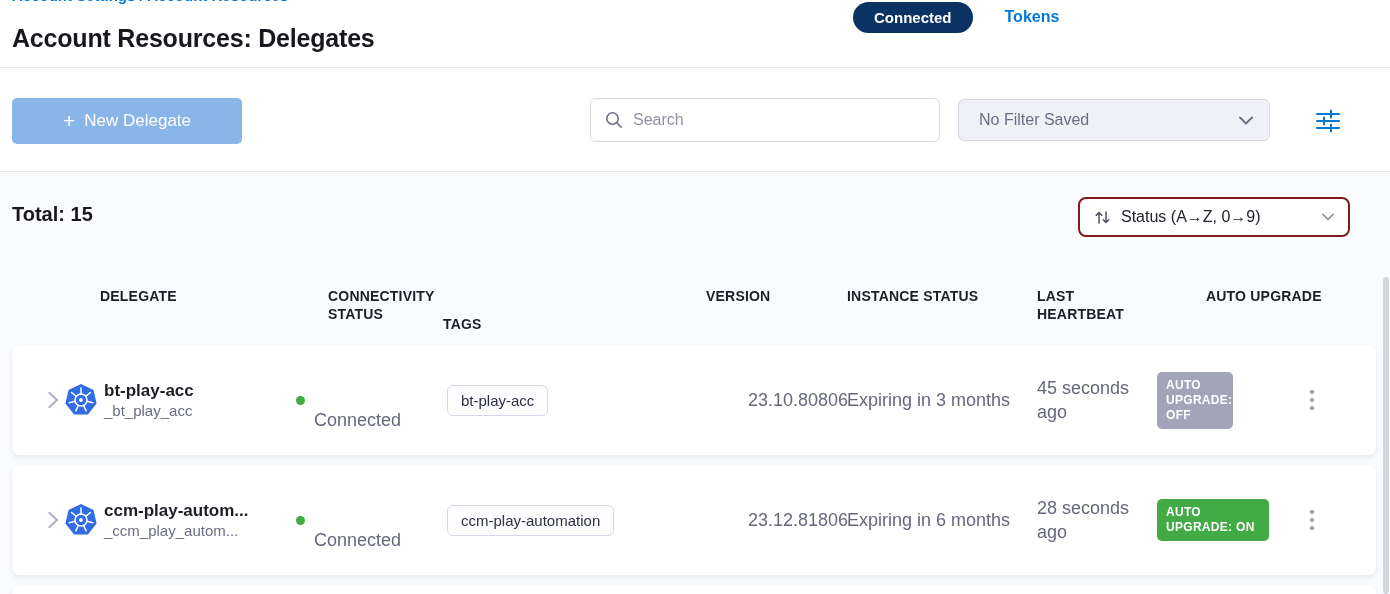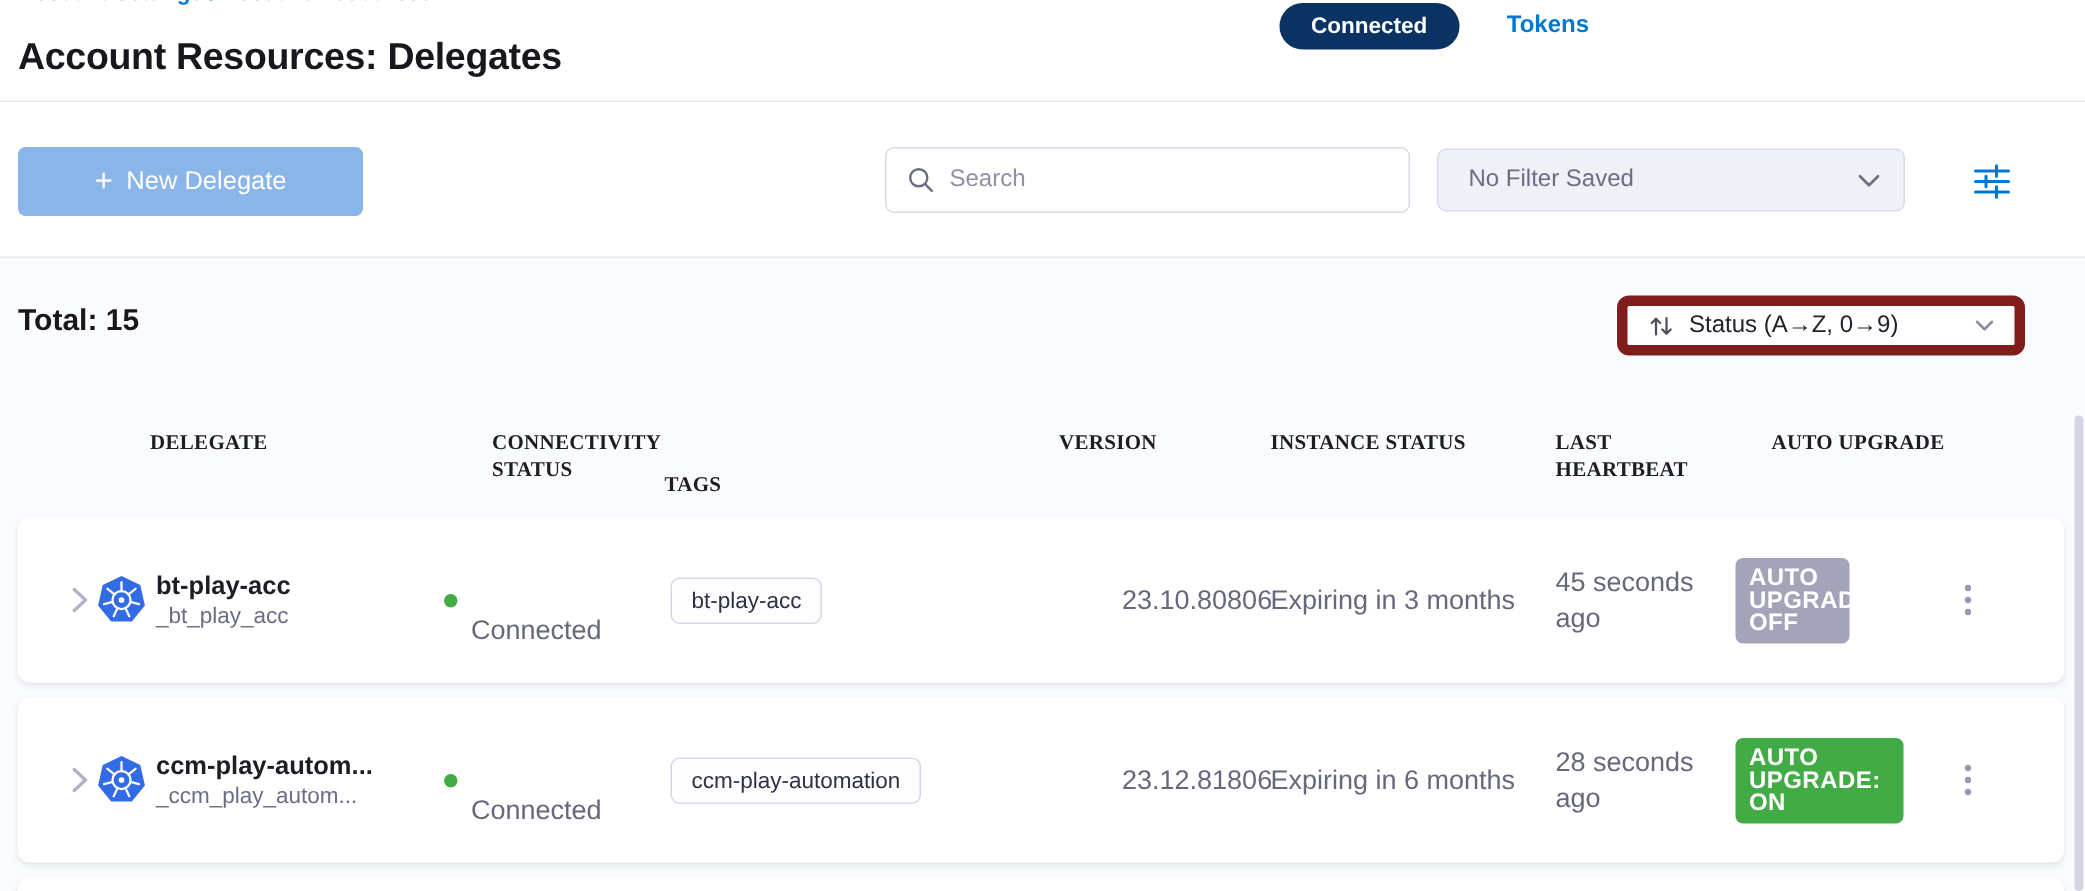"Status (A→Z, 0→9)" .sort-select { border: 7px solid #7f1d1d -> 2px solid #7f1d1d }
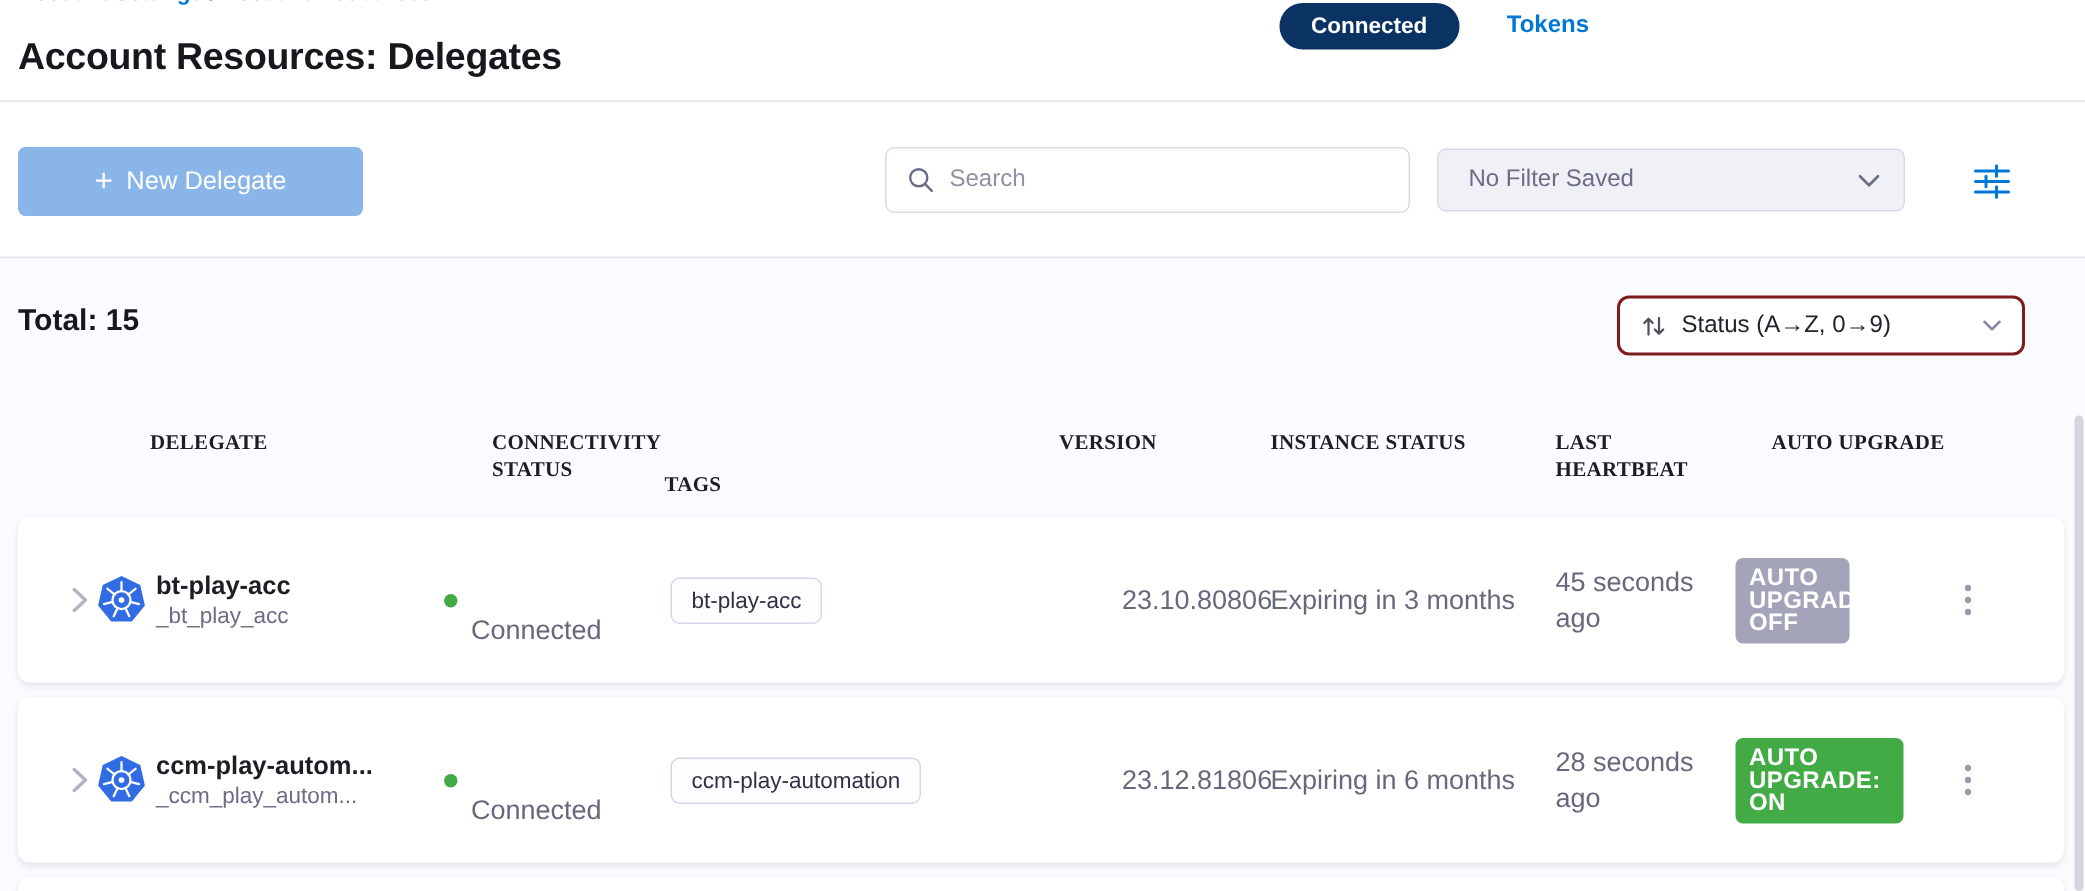"DELEGATE" .th { font-family: Liberation Serif, serif -> none }
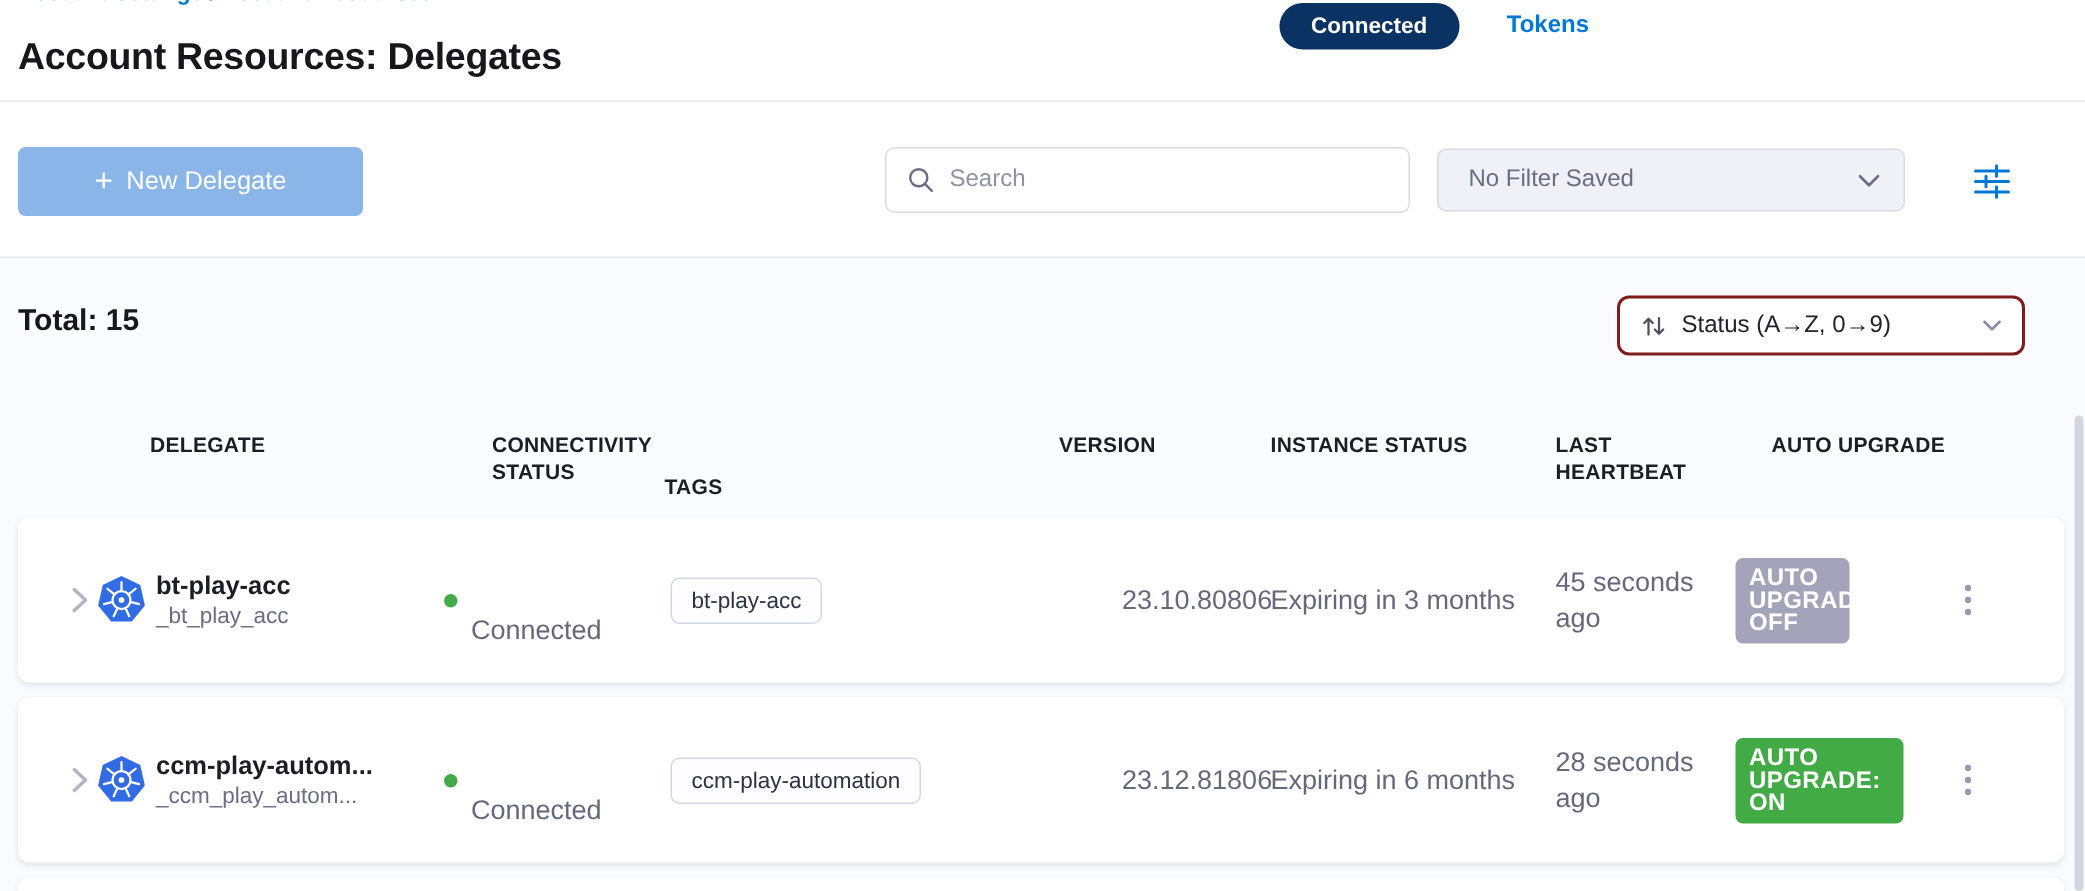"AUTO UPGRADE" .th.h7 { left: 1181px -> 1206px }
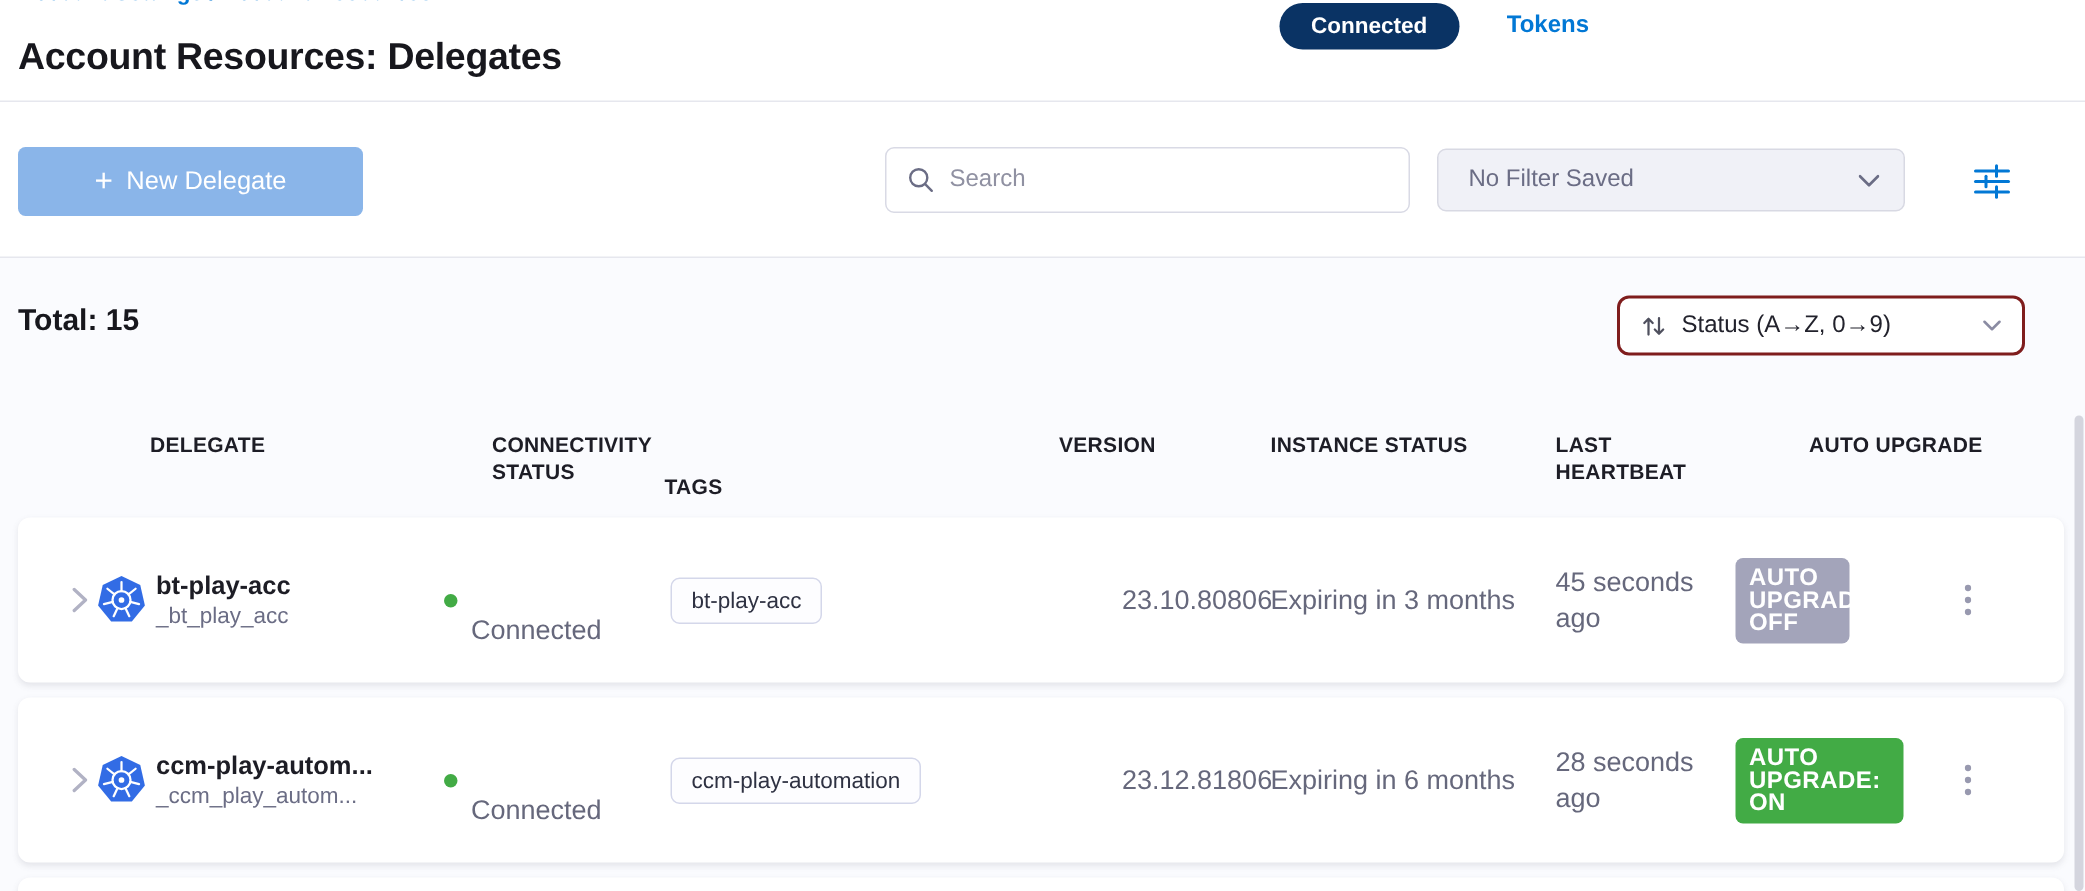"AUTO UPGRADE: OFF" .badge { font-size: 16px -> 12px }
